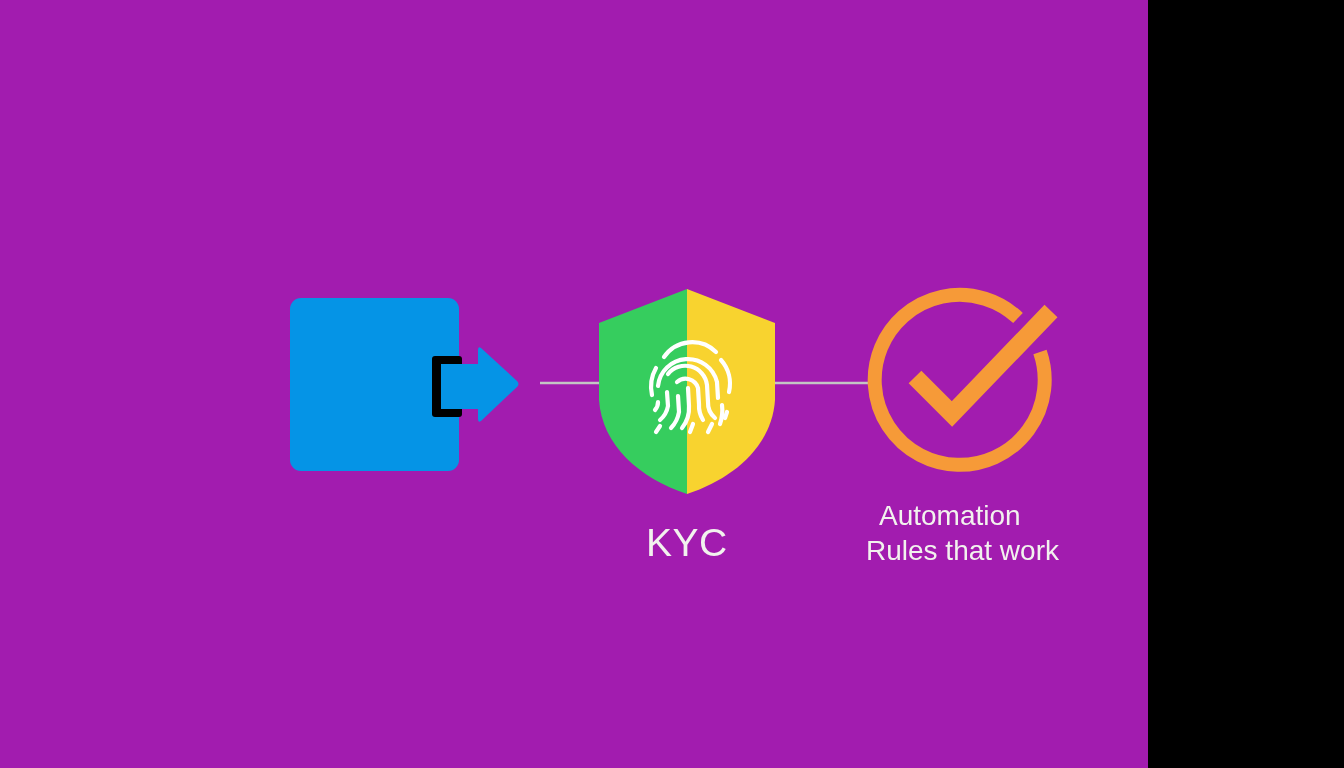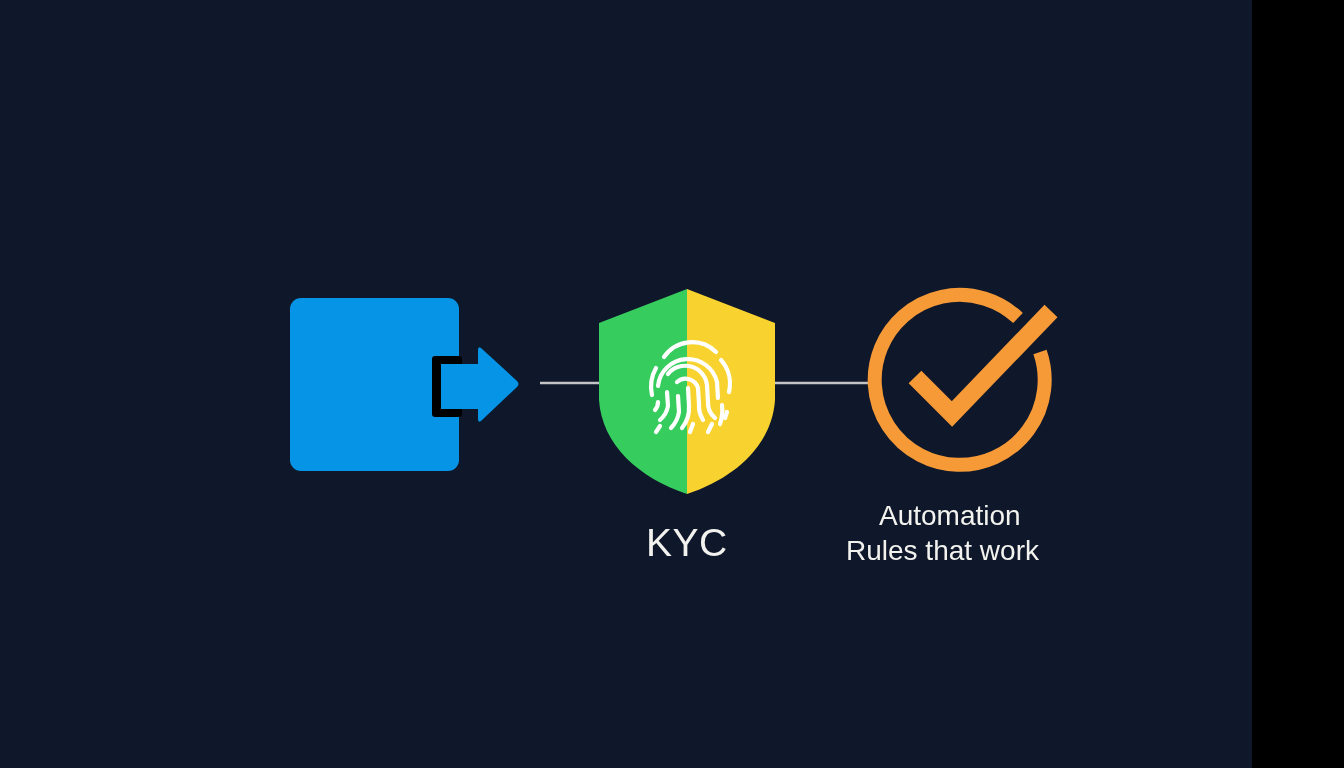"KYC" .stage { background: #0f172a -> #a21caf; width: 1252px -> 1148px }
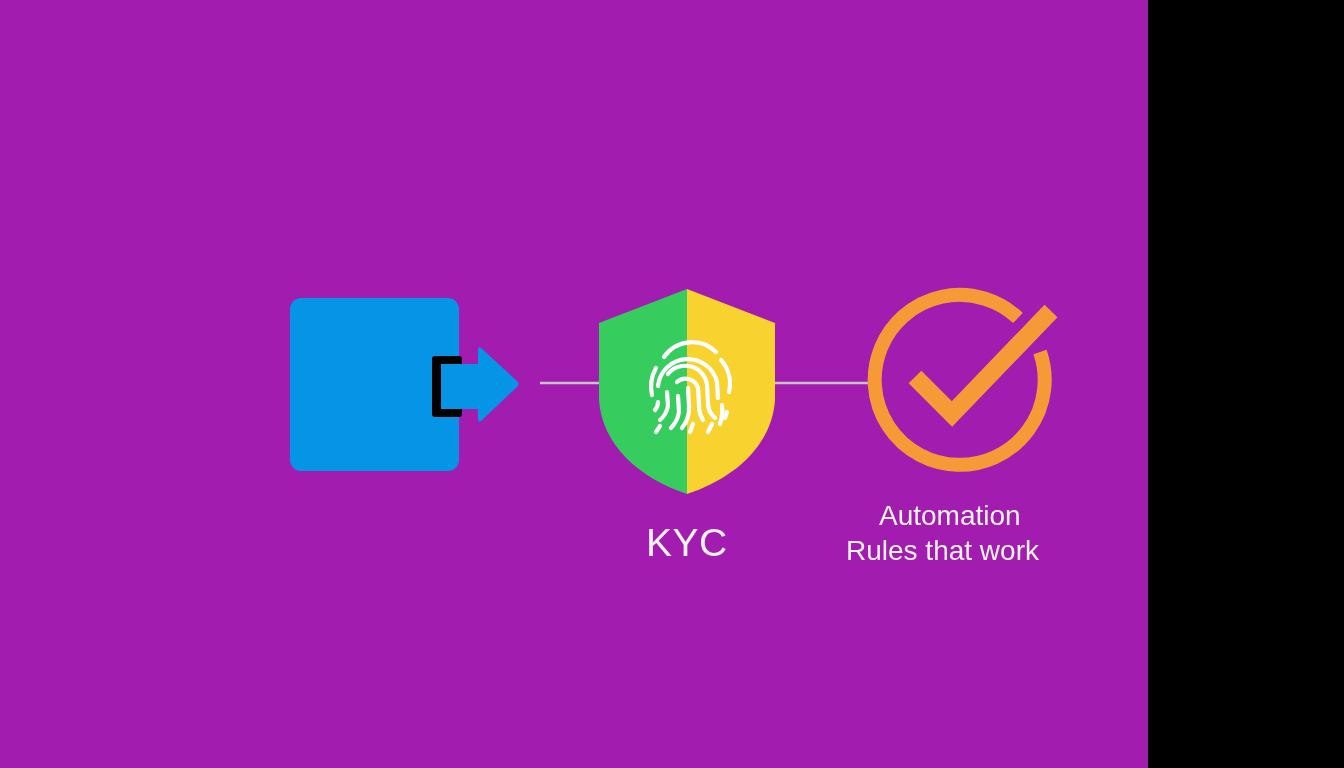"Rules that work" .rules-label { left: 846px -> 866px }
